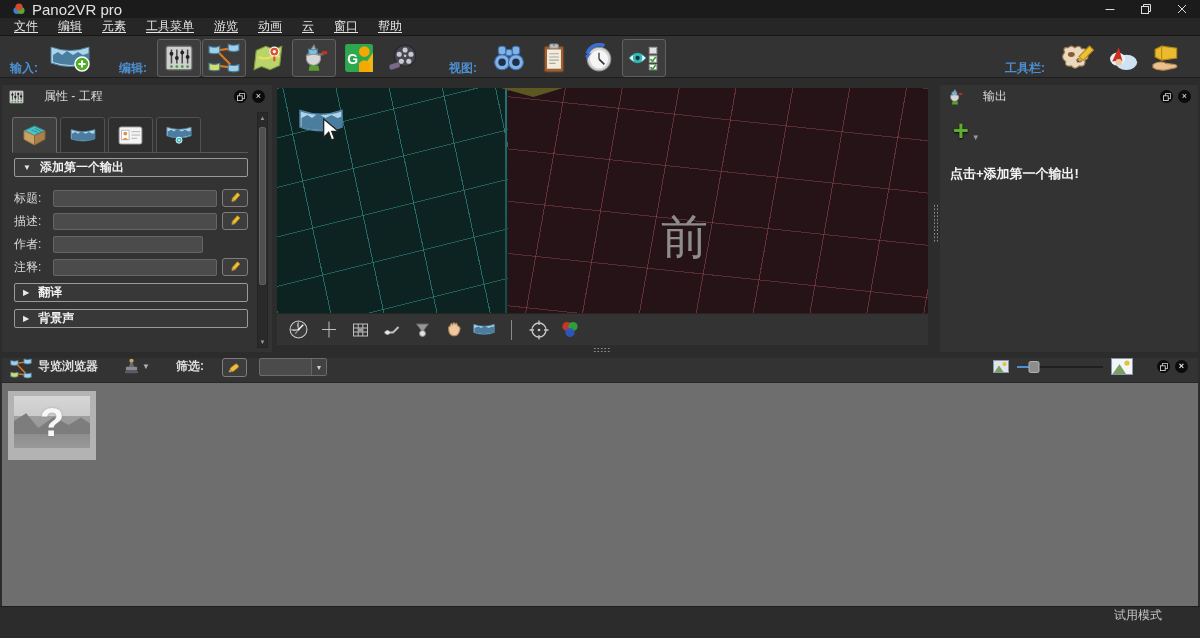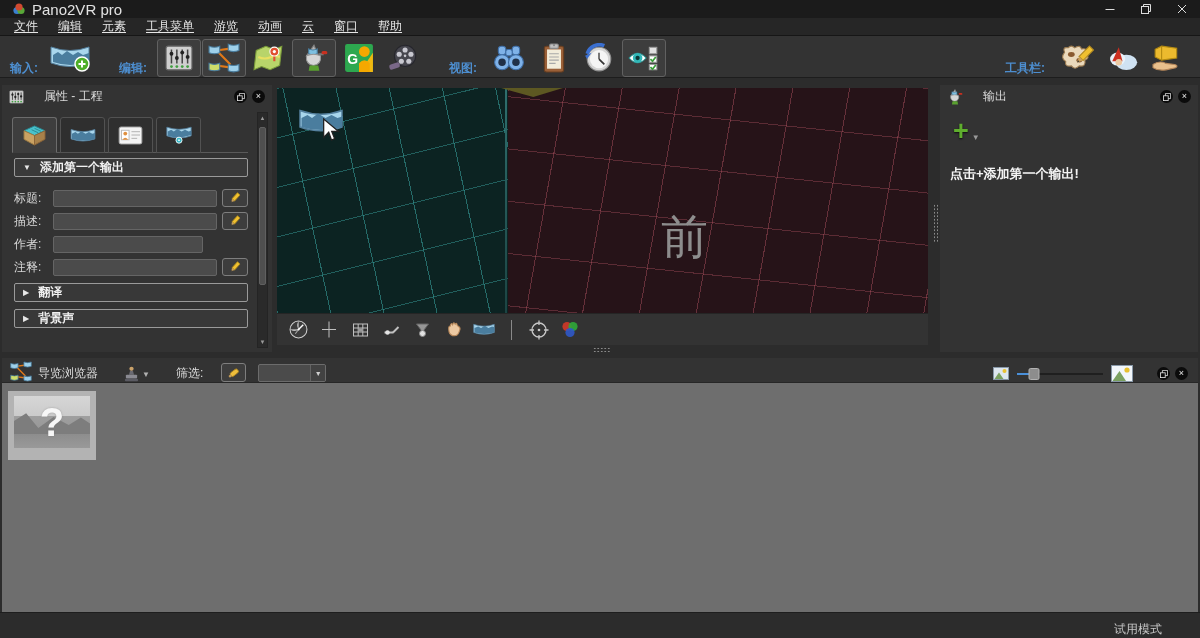"导览浏览器" .bhead { align-items: flex-end -> flex-start; font-weight: none -> bold }
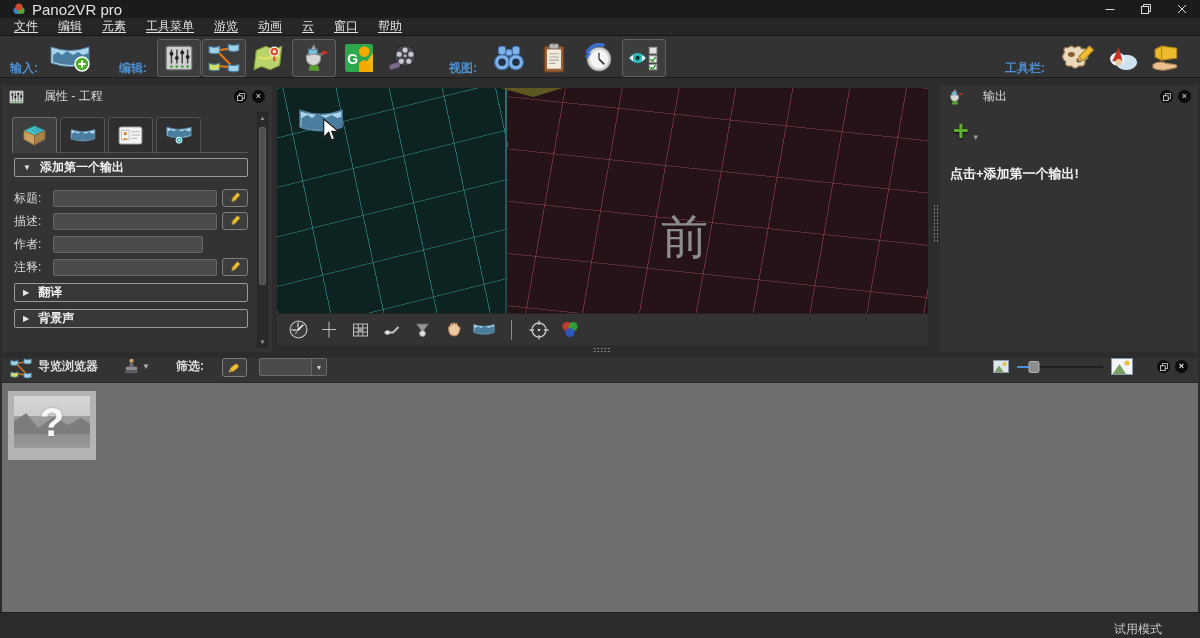"试用模式" .statusbar { align-items: flex-end -> flex-start; height: 26px -> 32px }
